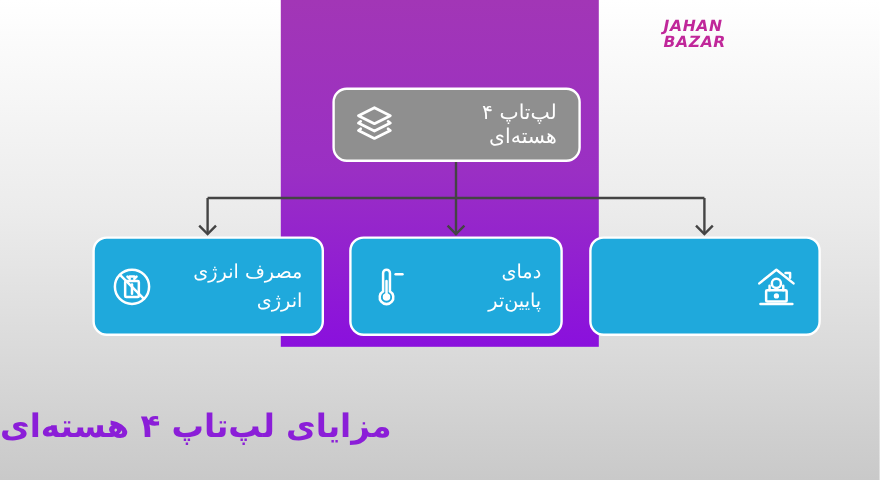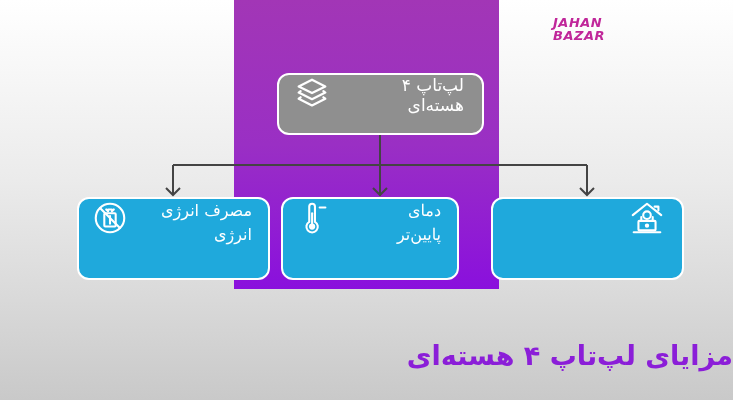"لپ‌تاپ ۴ هسته‌ای" .box { align-items: none -> center }
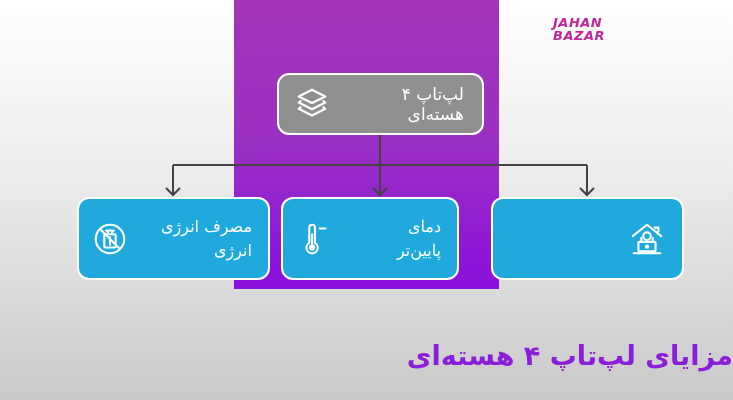"دمای پایینتر" .box-center { font-family: Liberation Serif, serif -> none; left: 281px -> 291px }
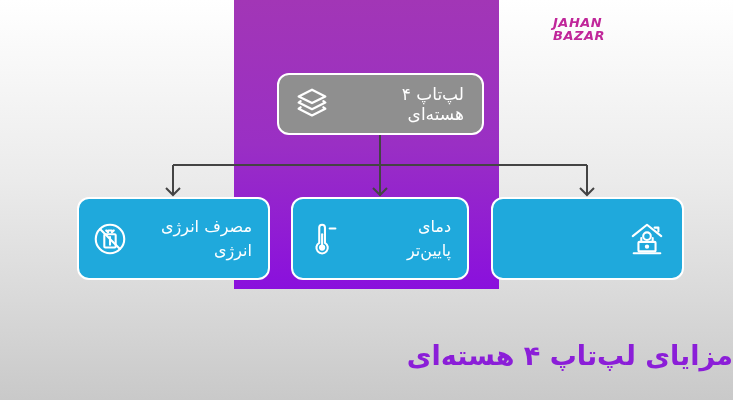"مزایای لپ‌تاپ ۴ هسته‌ای" .title { margin-left: 20px -> none; text-align: right -> left }
